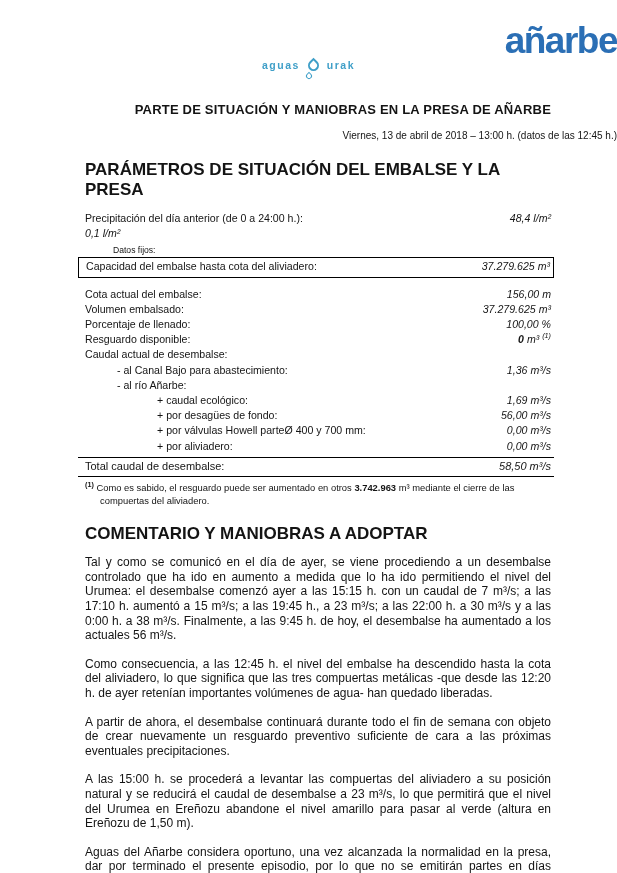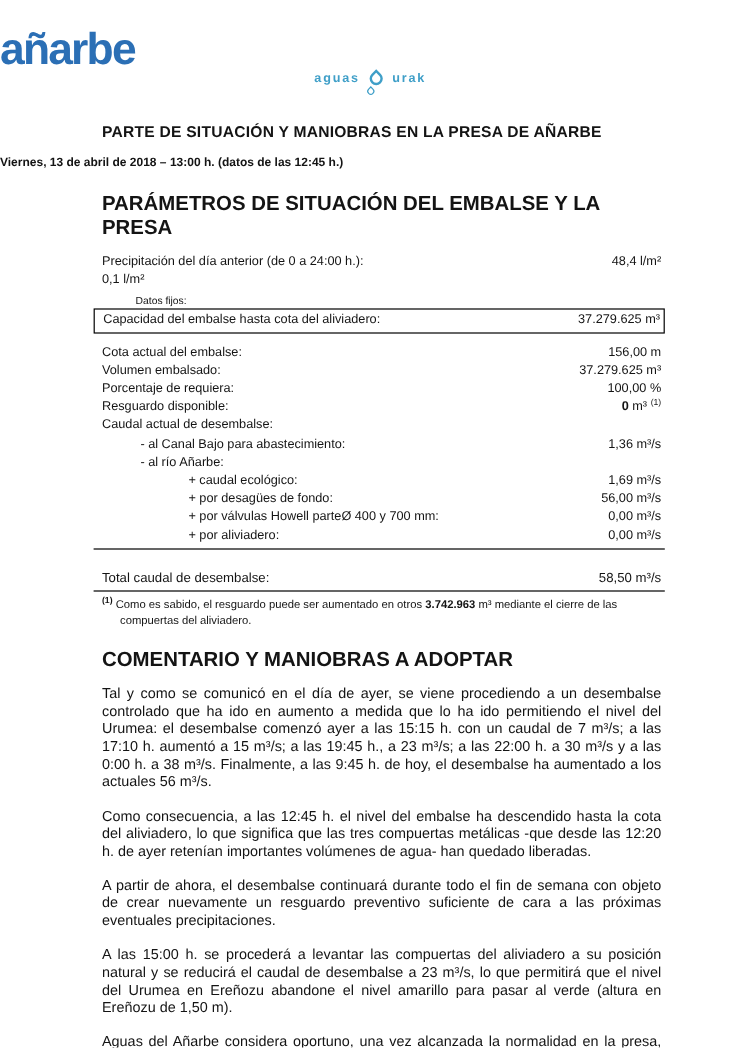"añarbe" .full-bleed { text-align: left -> right }
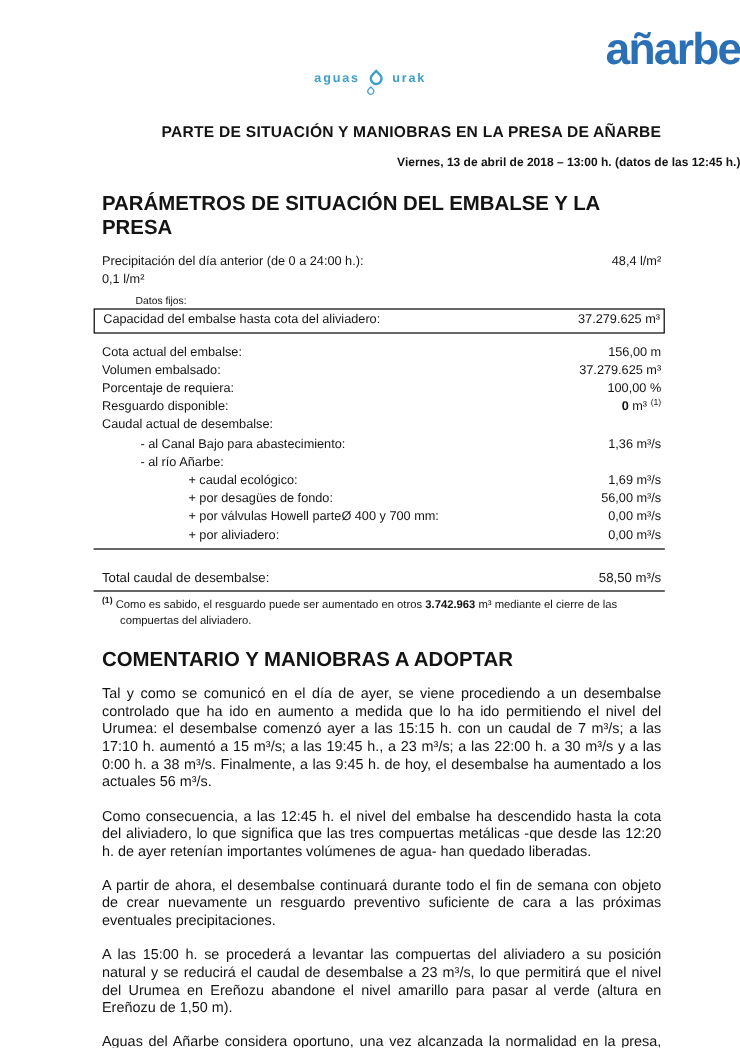"Viernes, 13 de abril de" .dateline { font-weight: bold -> none }
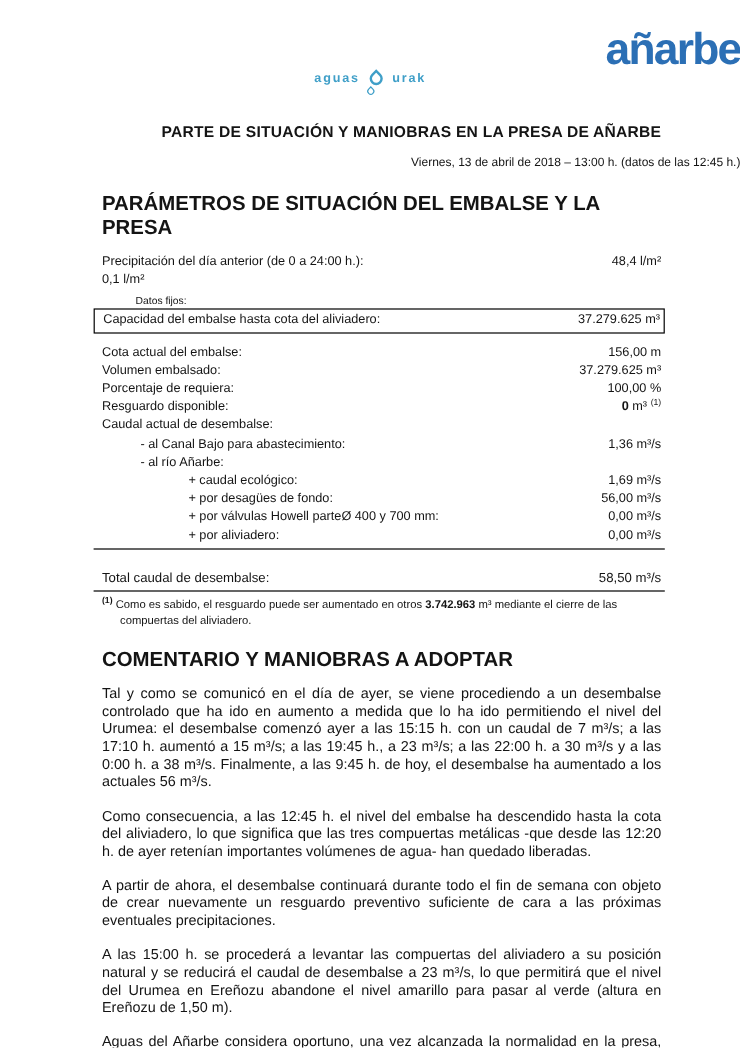"48,4 l/m²" .row .val { font-style: none -> italic }
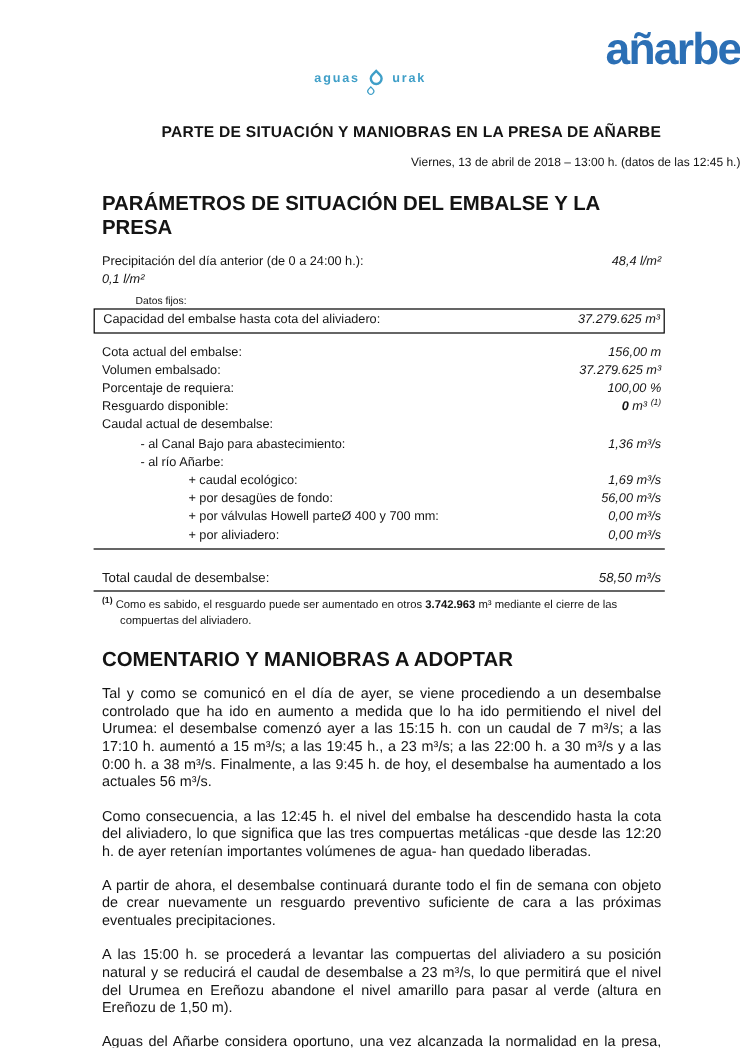"Porcentaje de requiera:" span.lbl { text: requiera -> llenado }
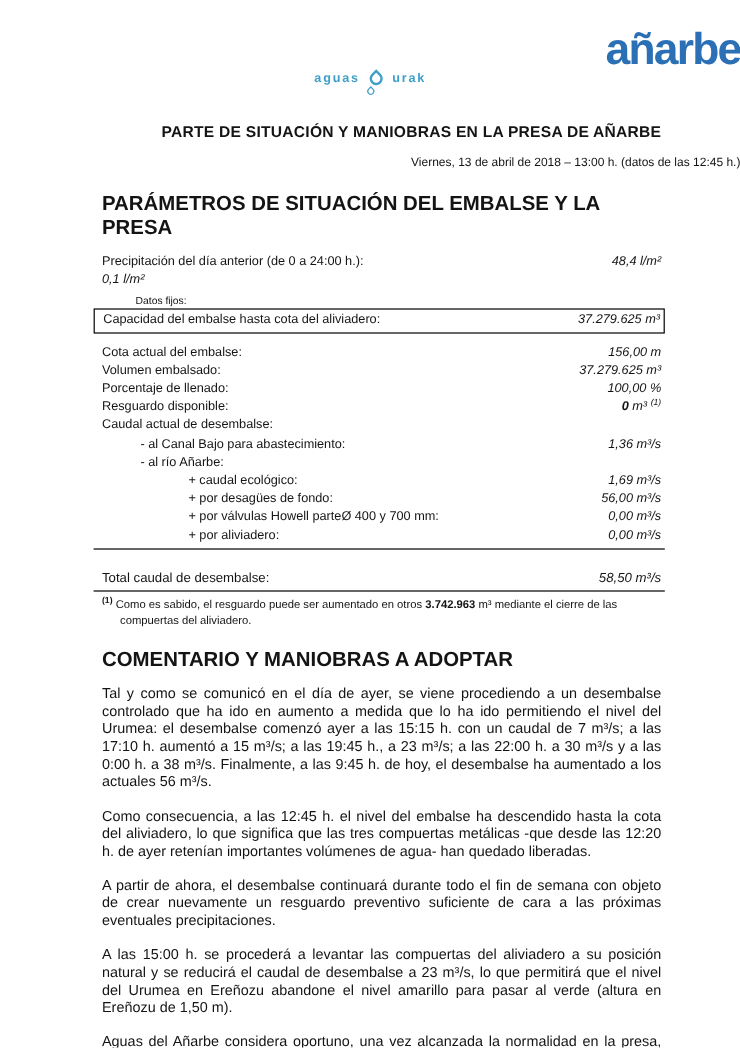"Total caudal de desembalse:" .total-box { padding: 17px 3px 2px 7px -> 1px 3px 2px 7px }
